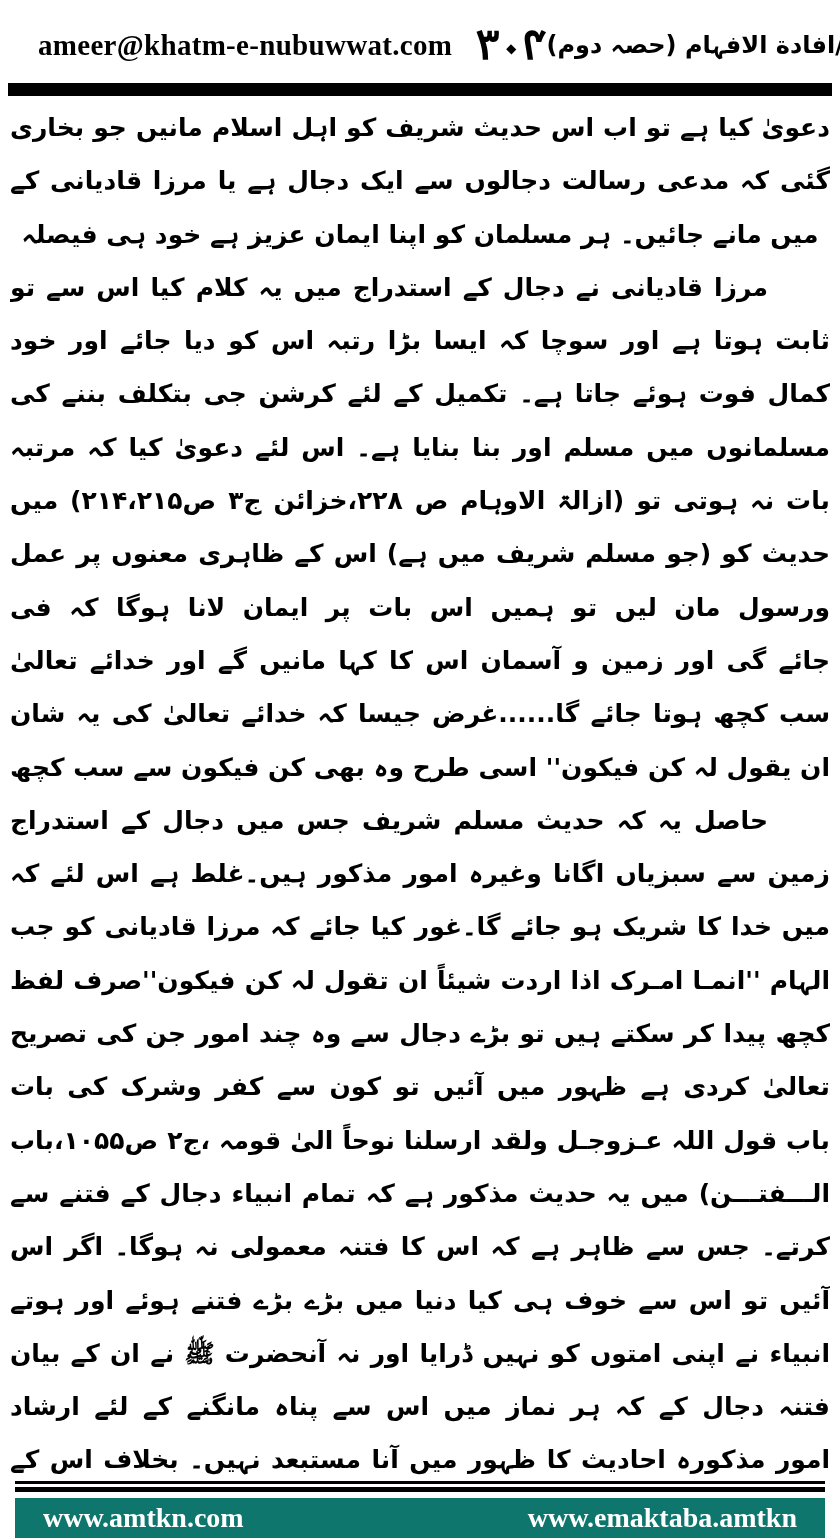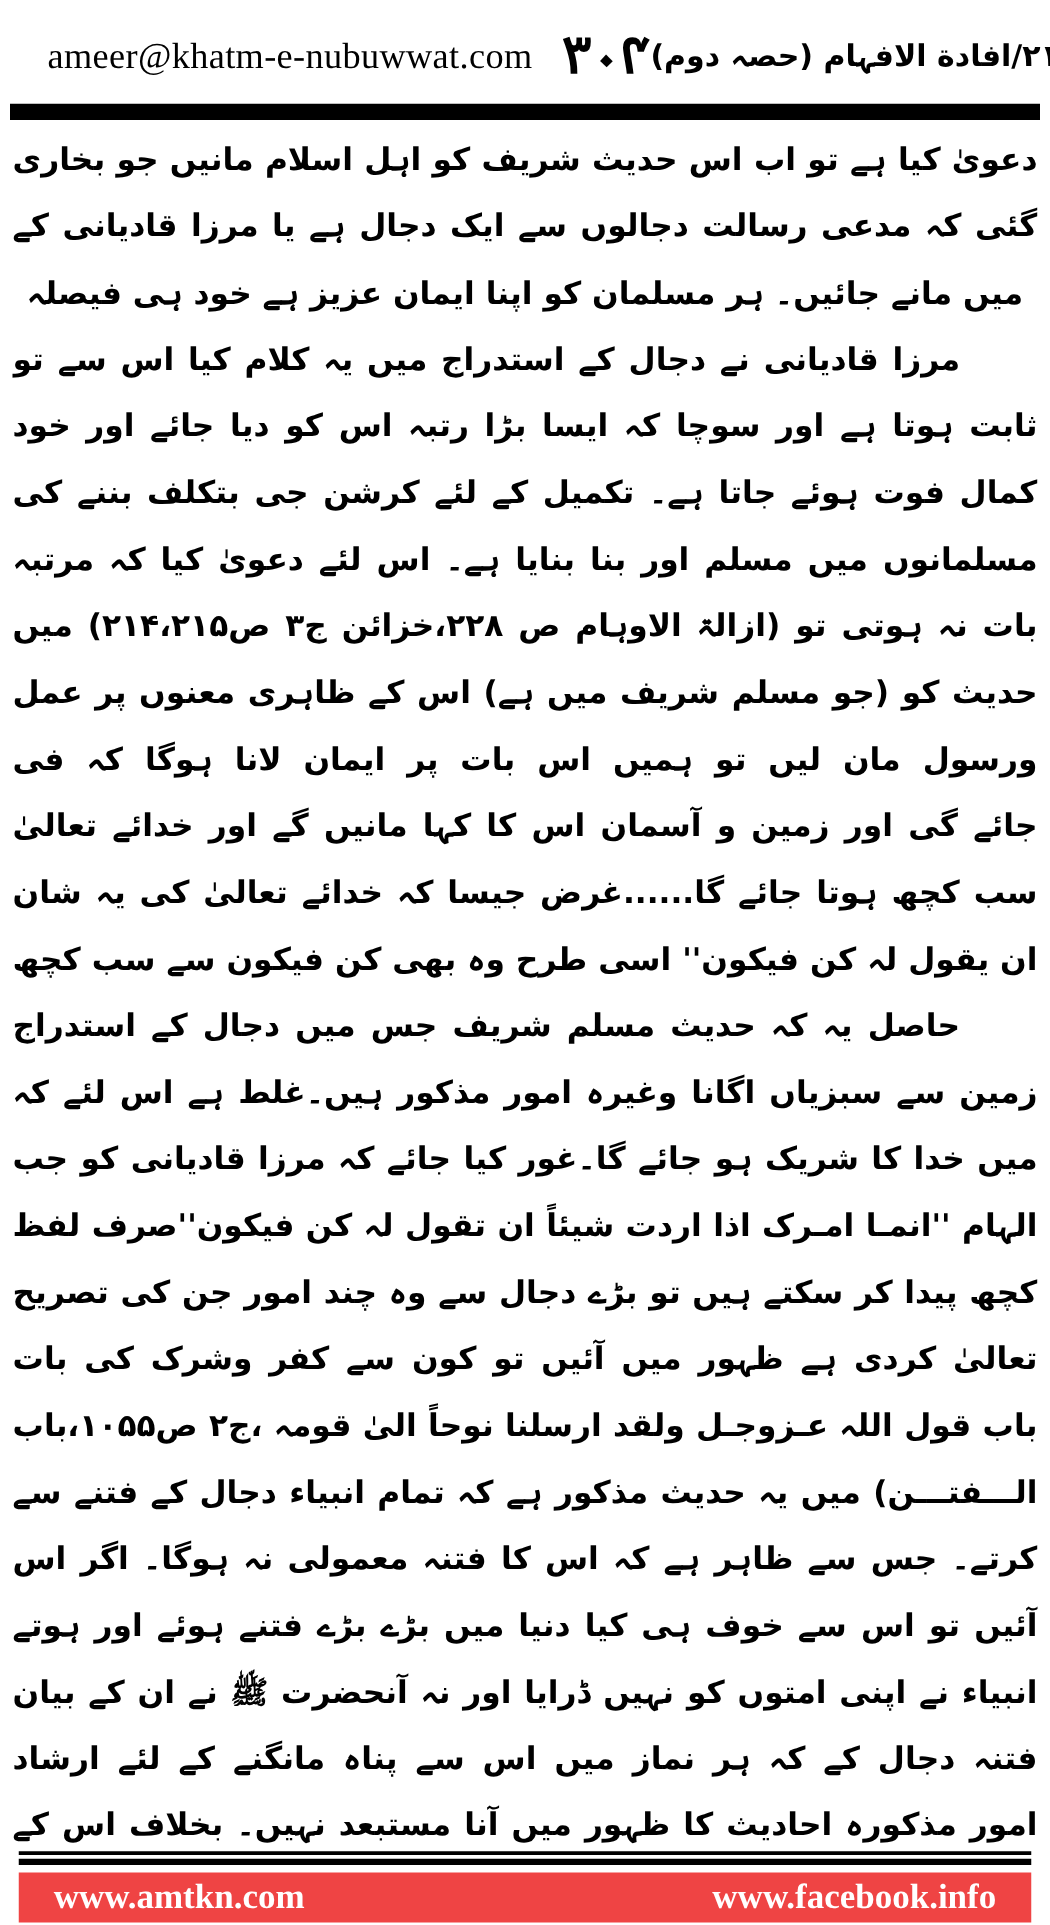"ameer@khatm-e-nubuwwat.com" .email { font-weight: normal -> bold }
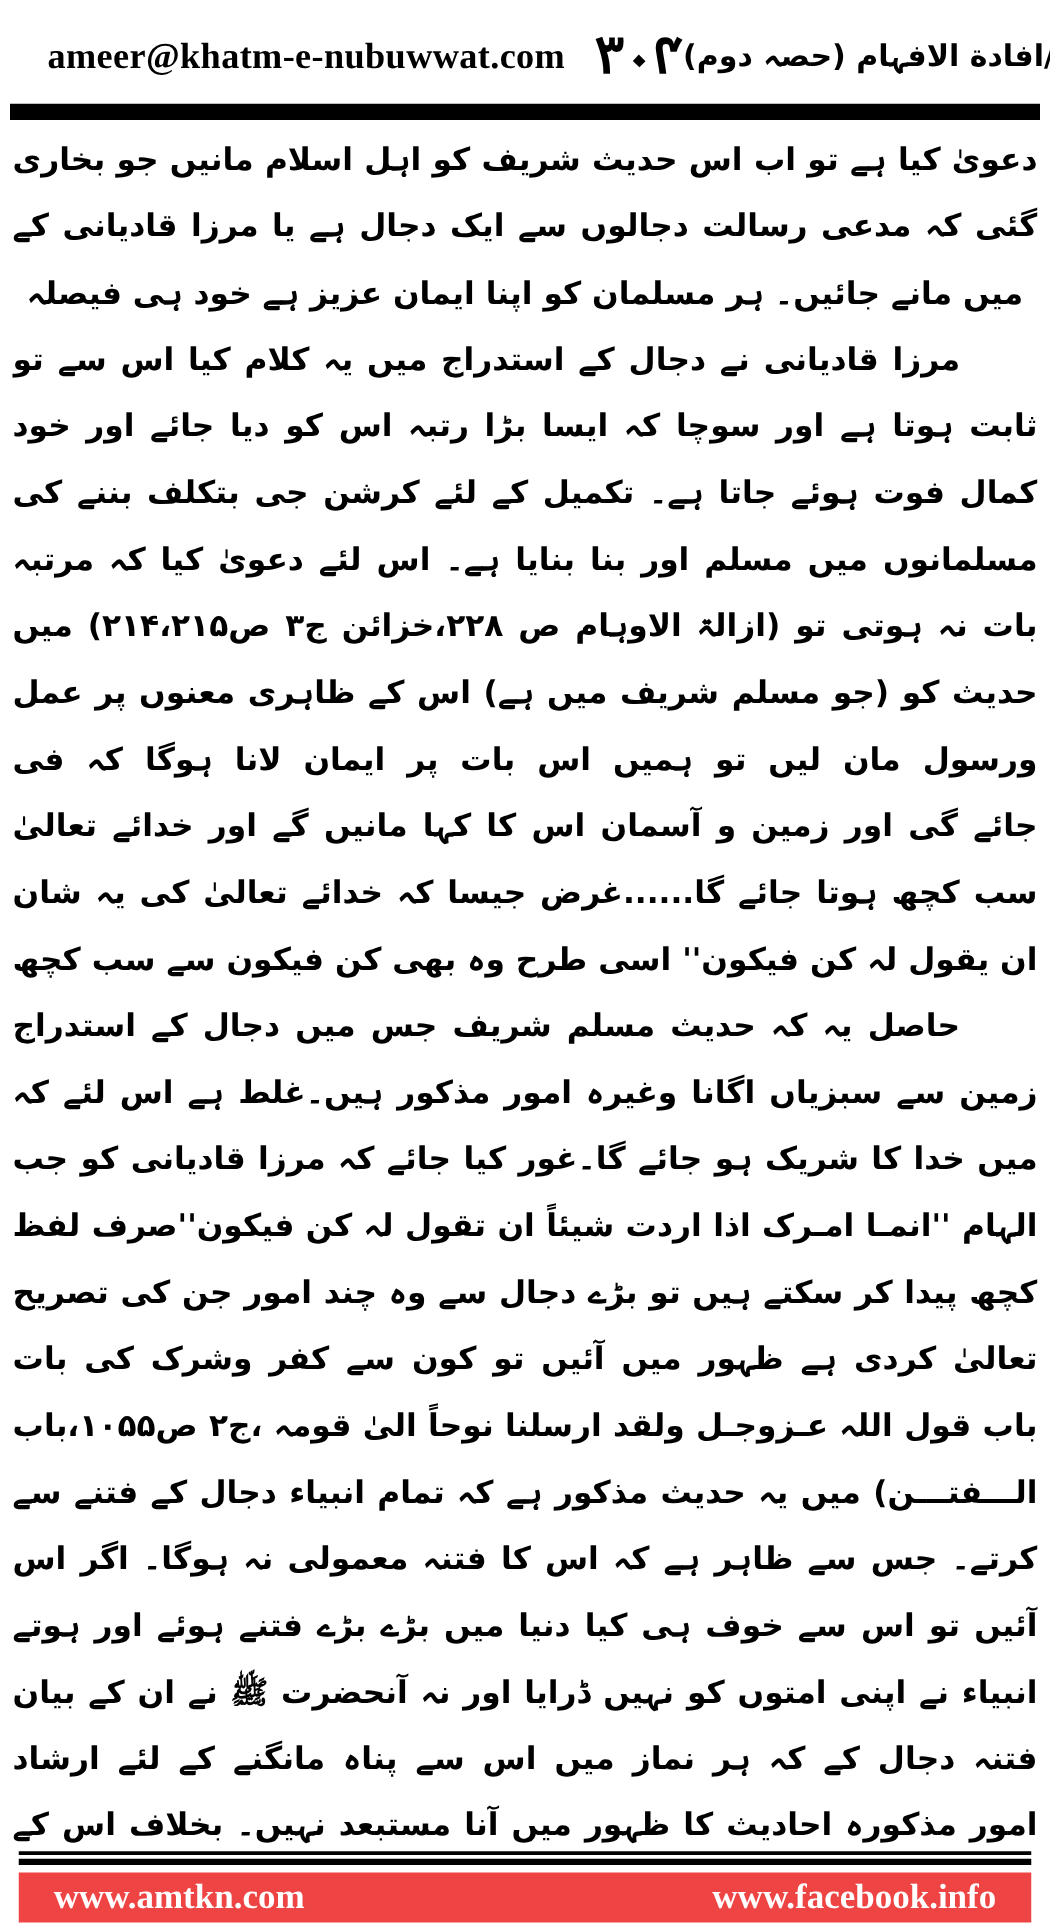"www.amtkn.com" .f-bar { background: #ef4444 -> #0f766e }
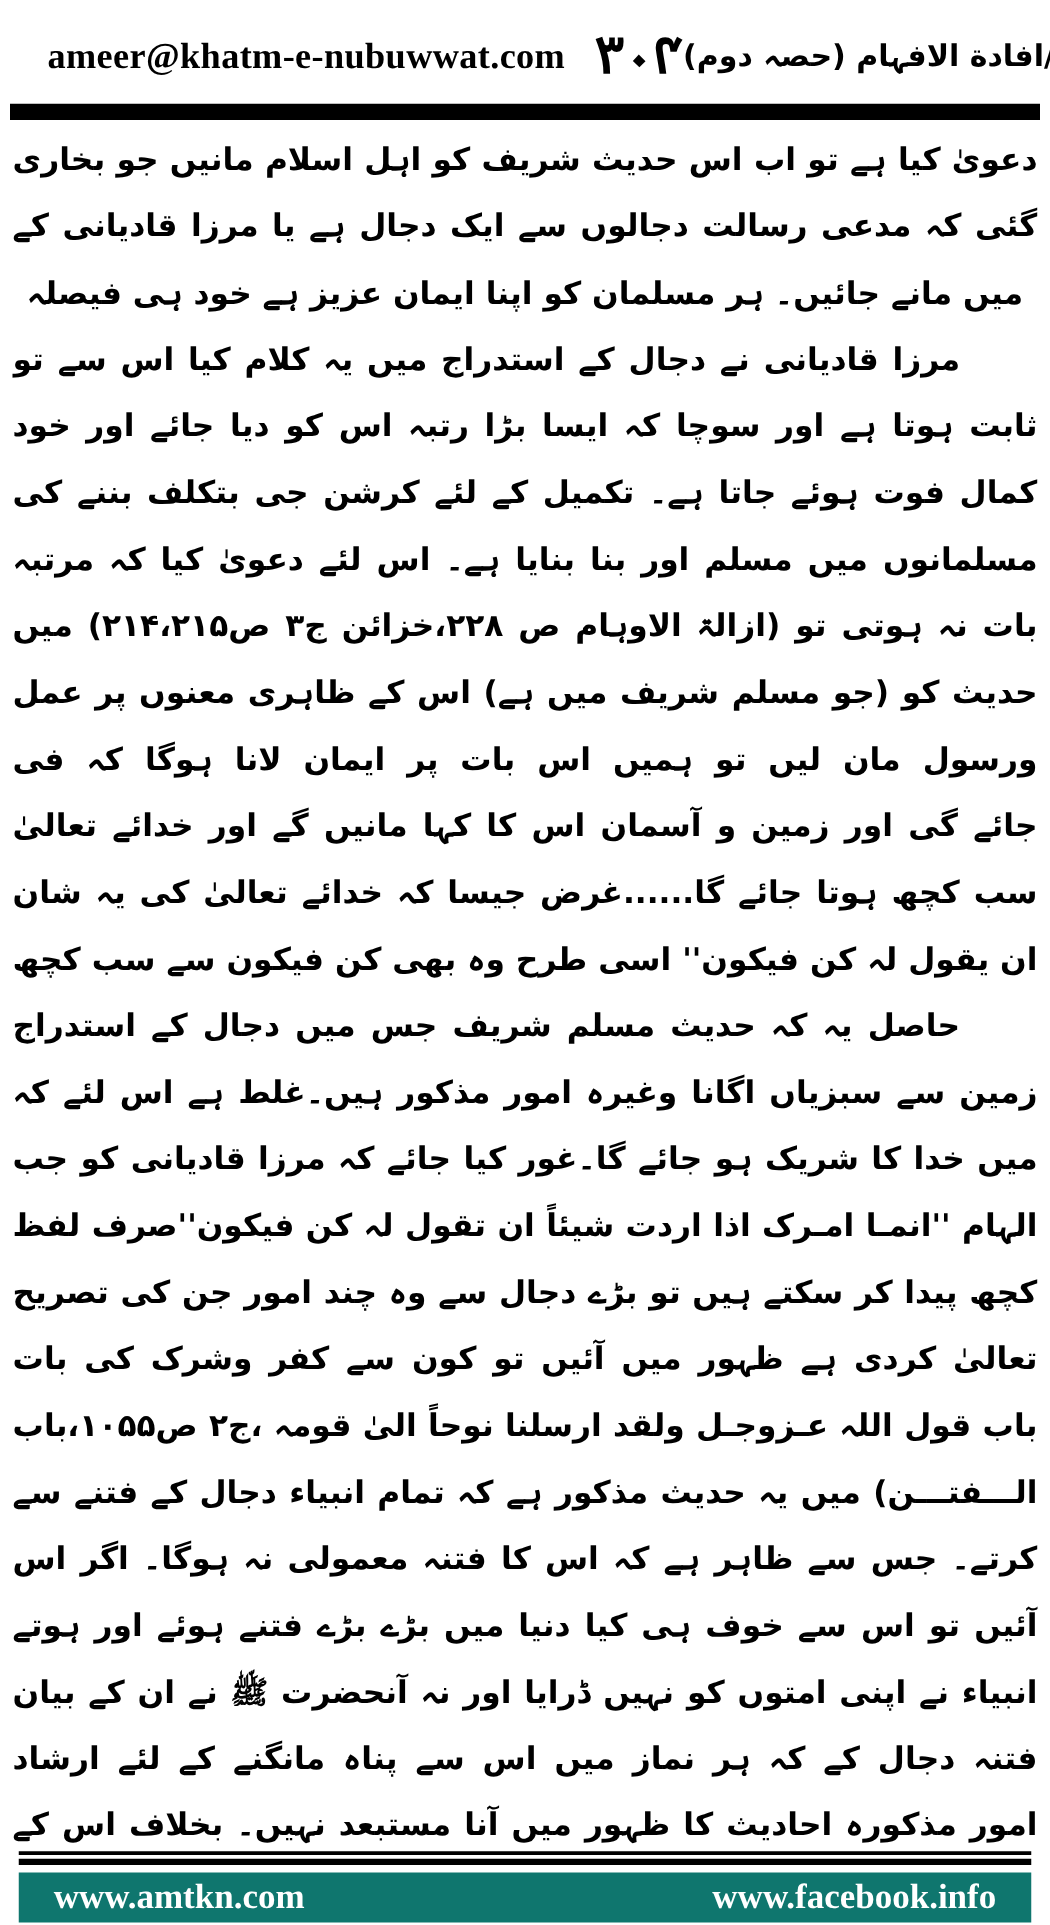"www.facebook.info" span { text: www.facebook.info -> www.emaktaba.amtkn }
